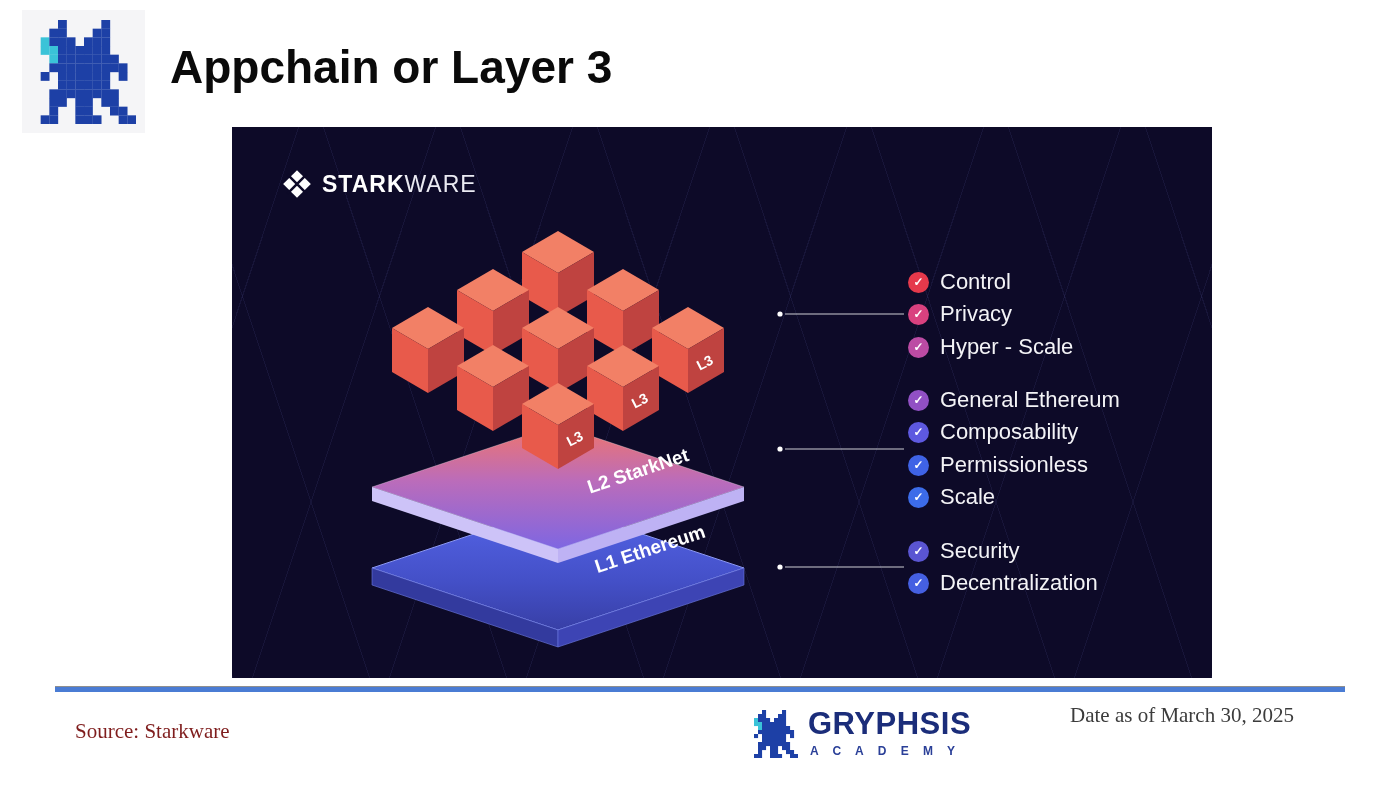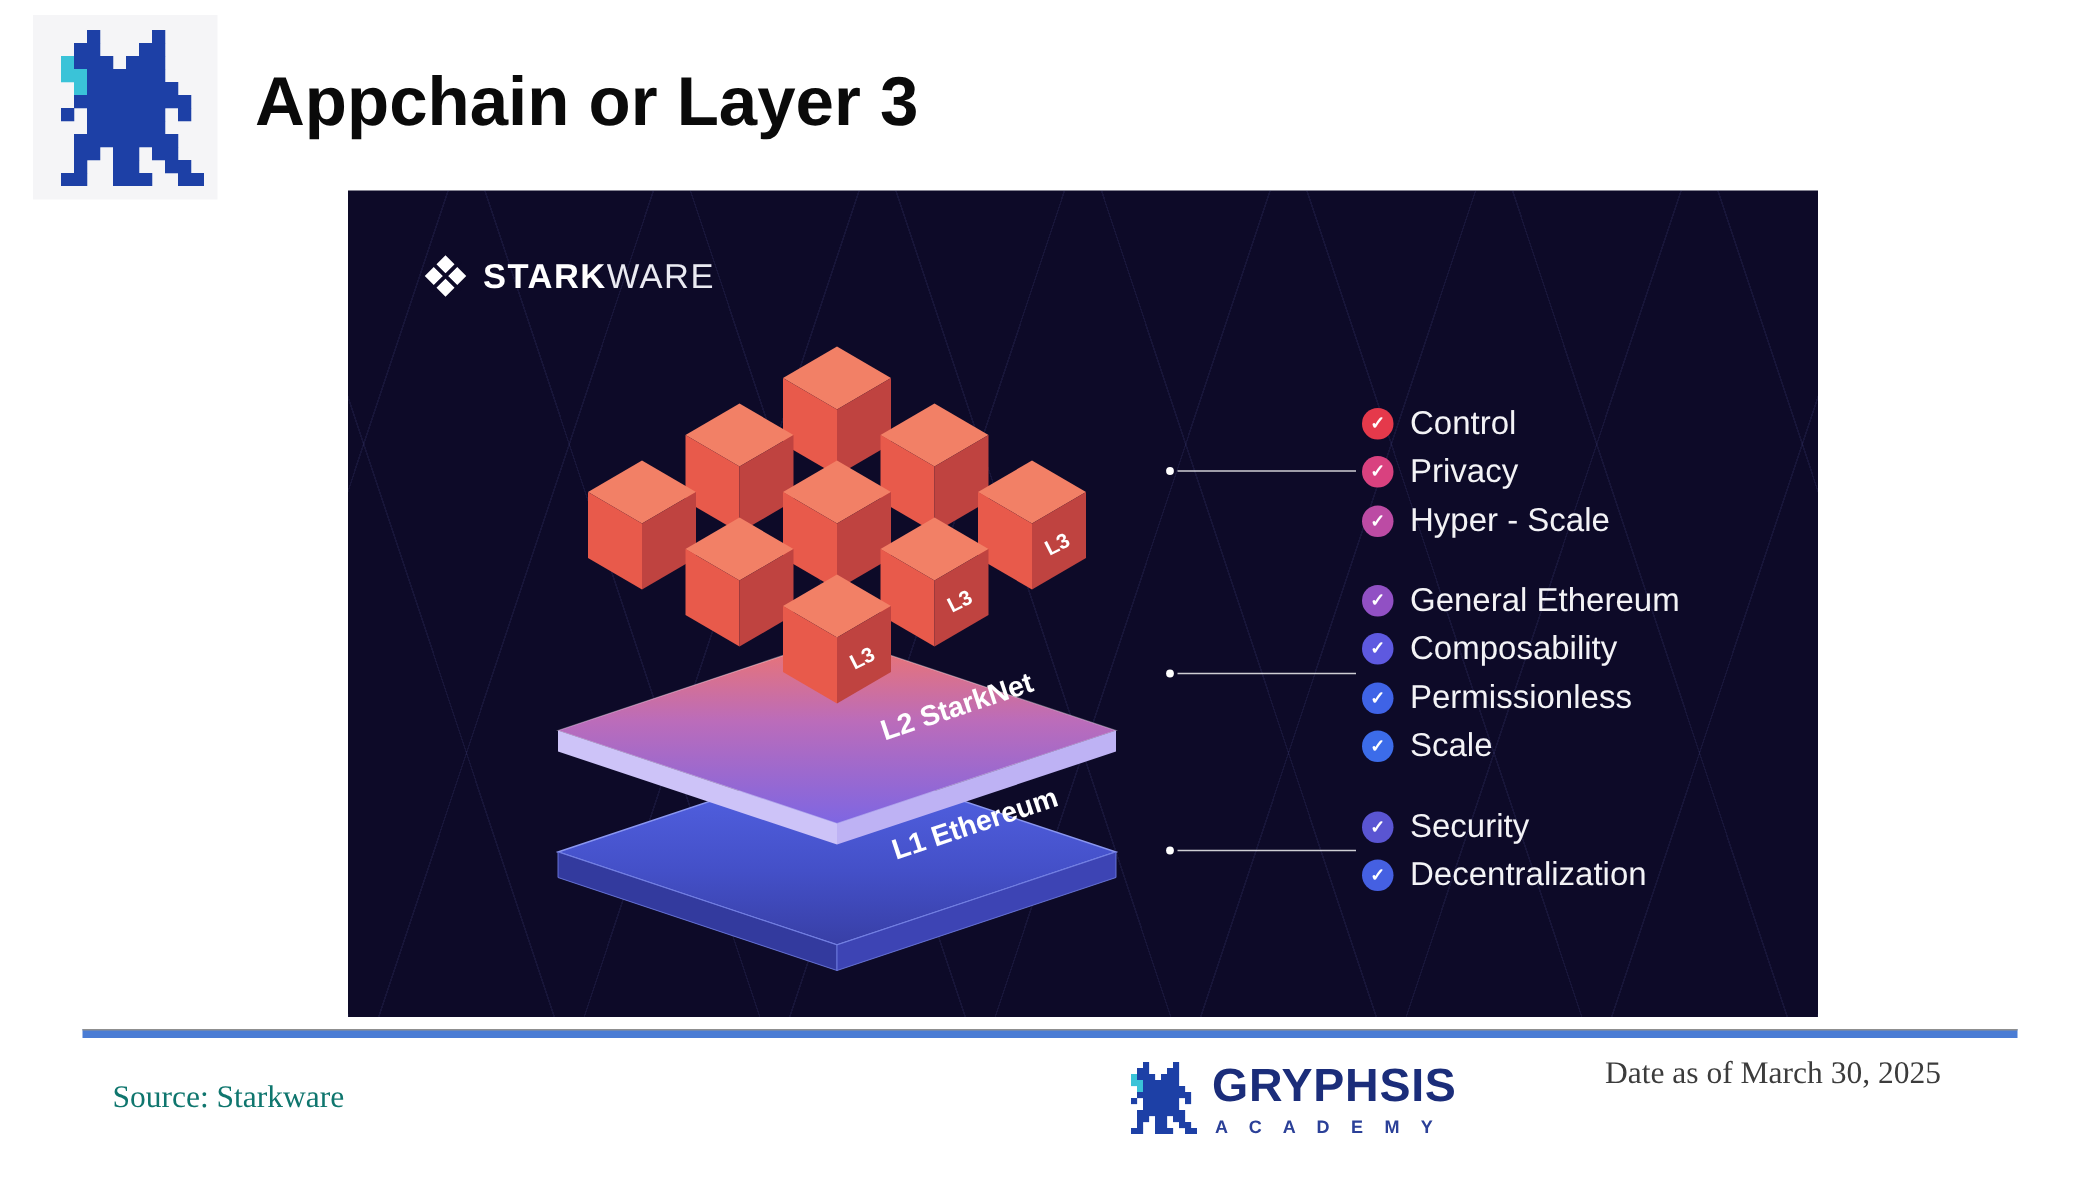"Source: Starkware" .source { color: #0f766e -> #7f1d1d }
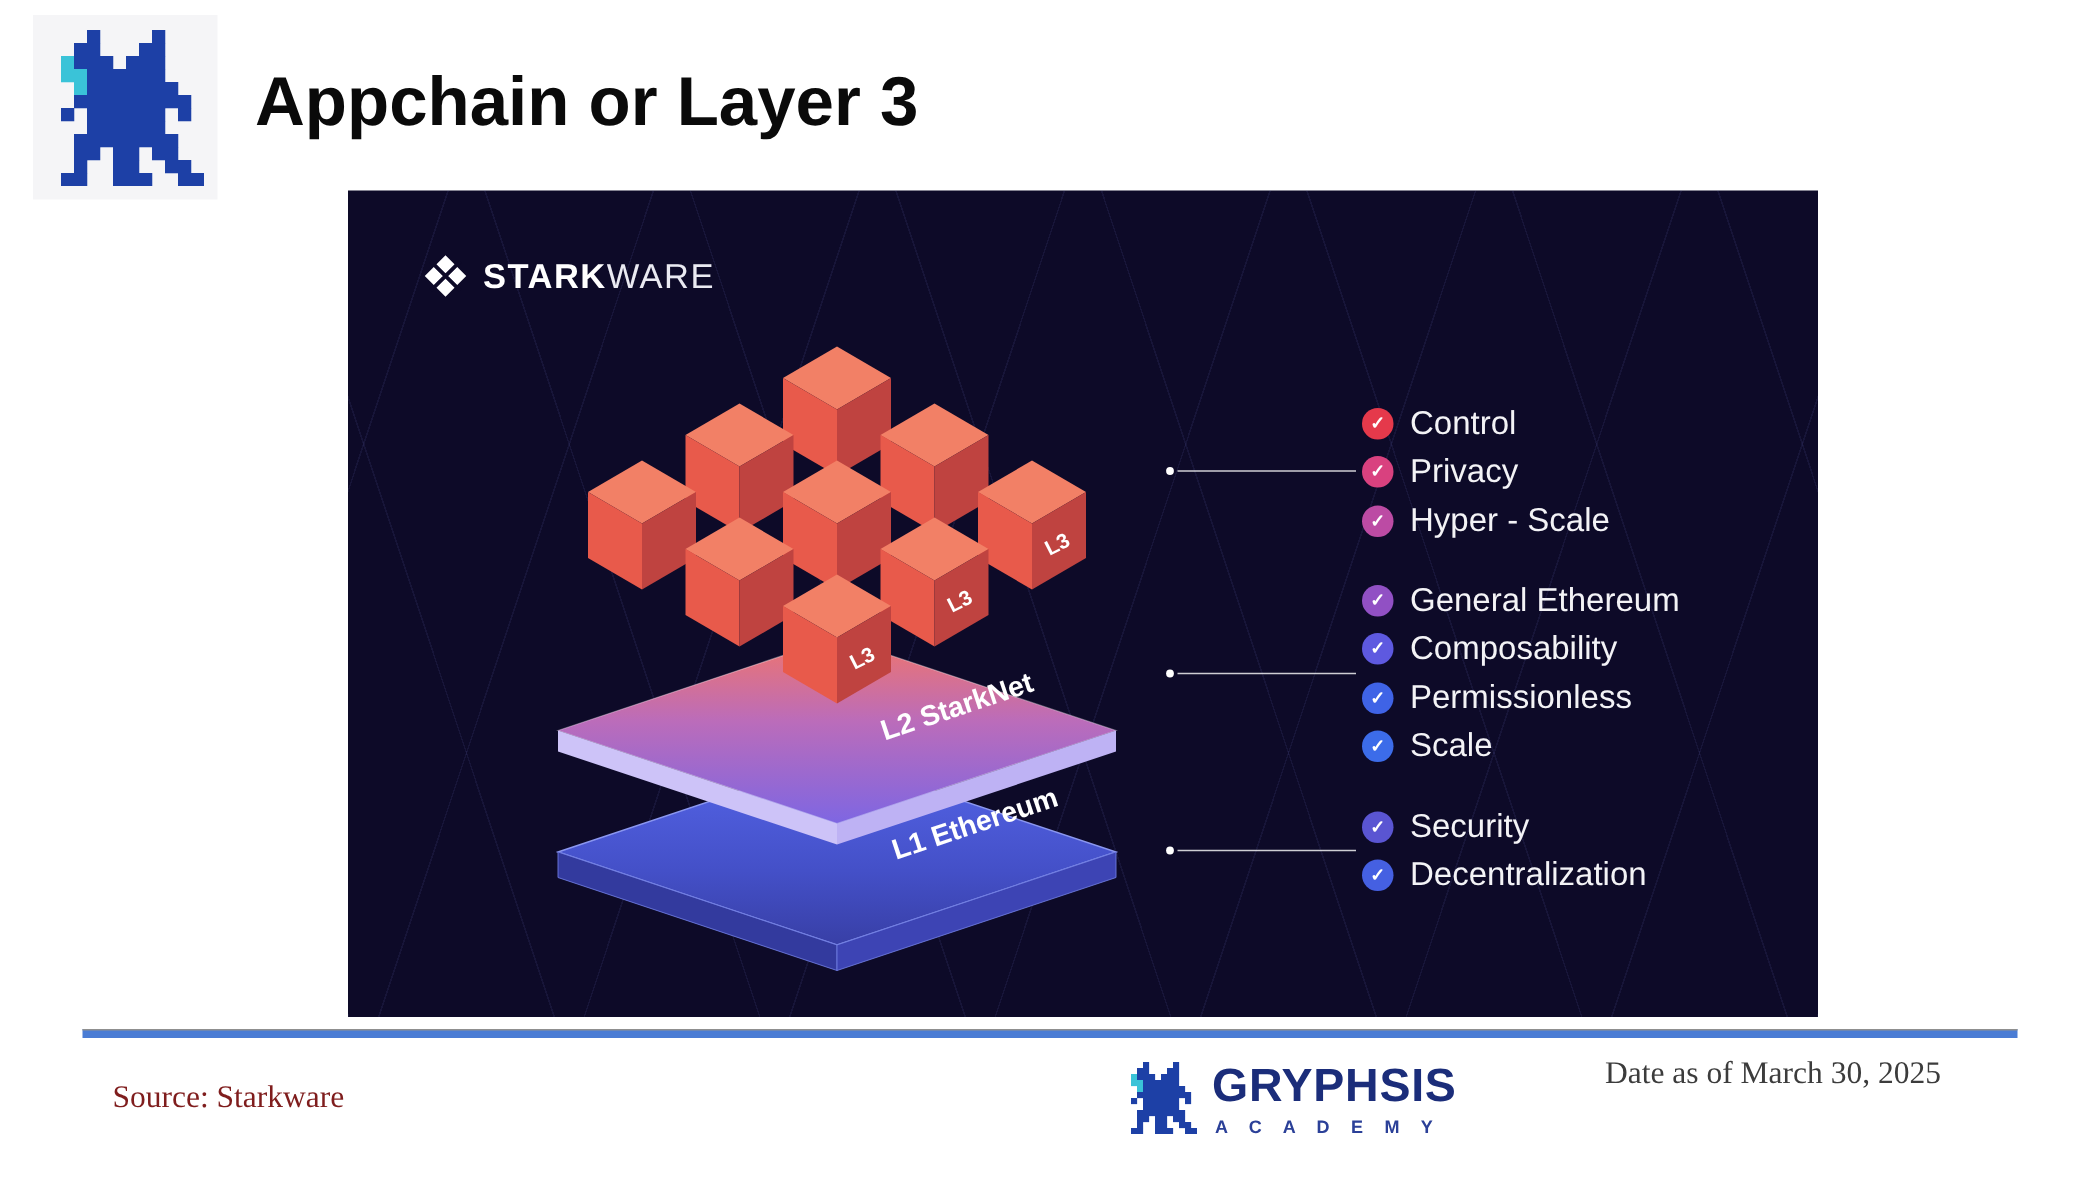"GRYPHSIS" .brand { align-items: flex-start -> flex-end }
